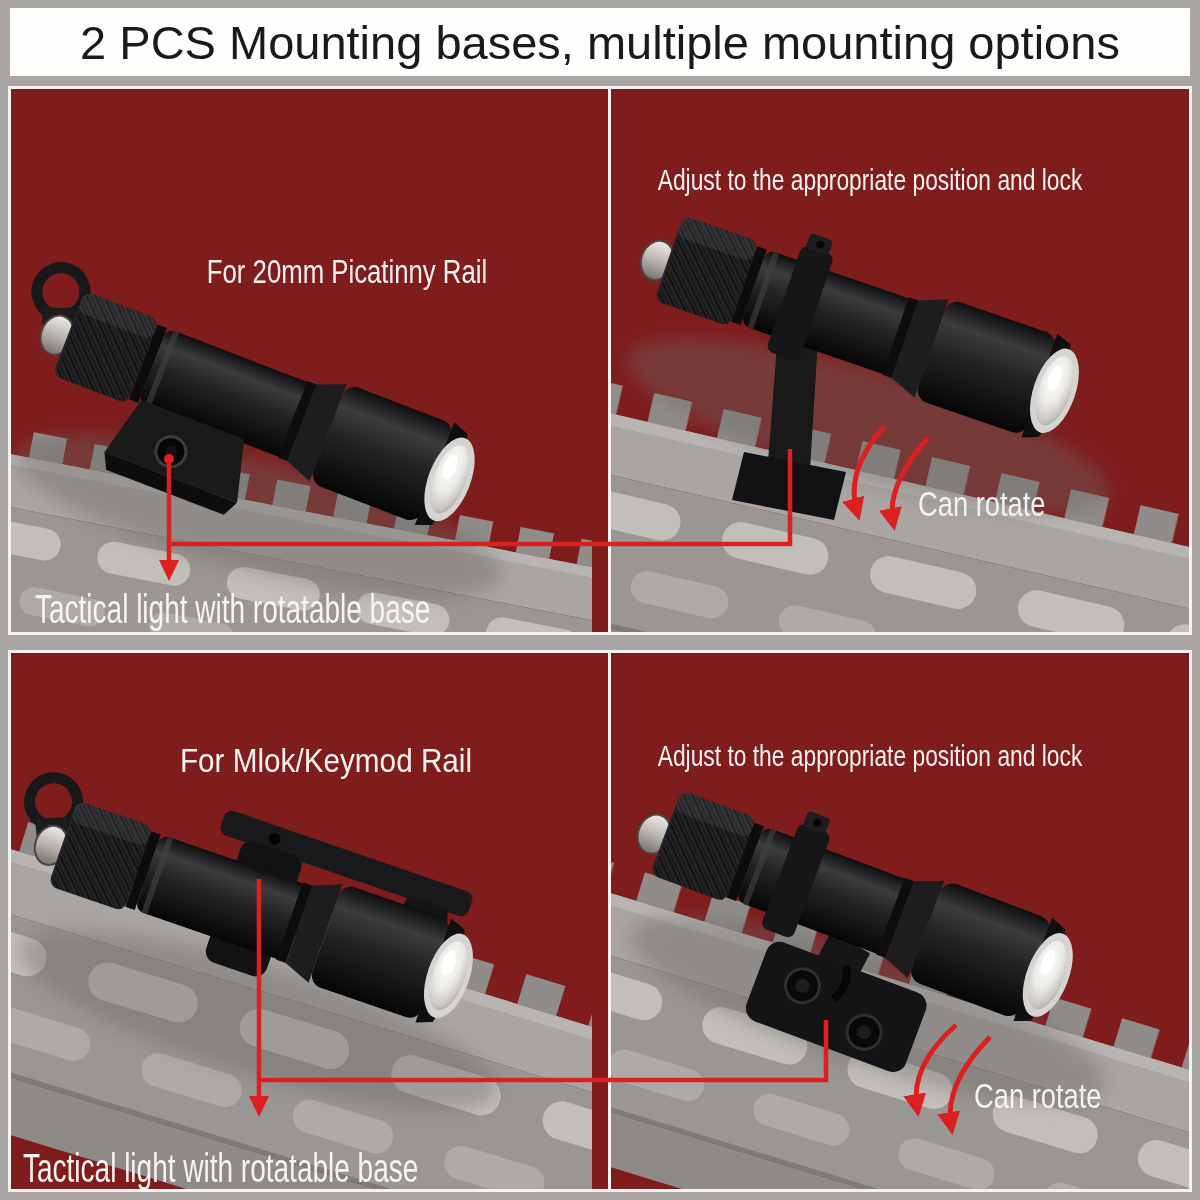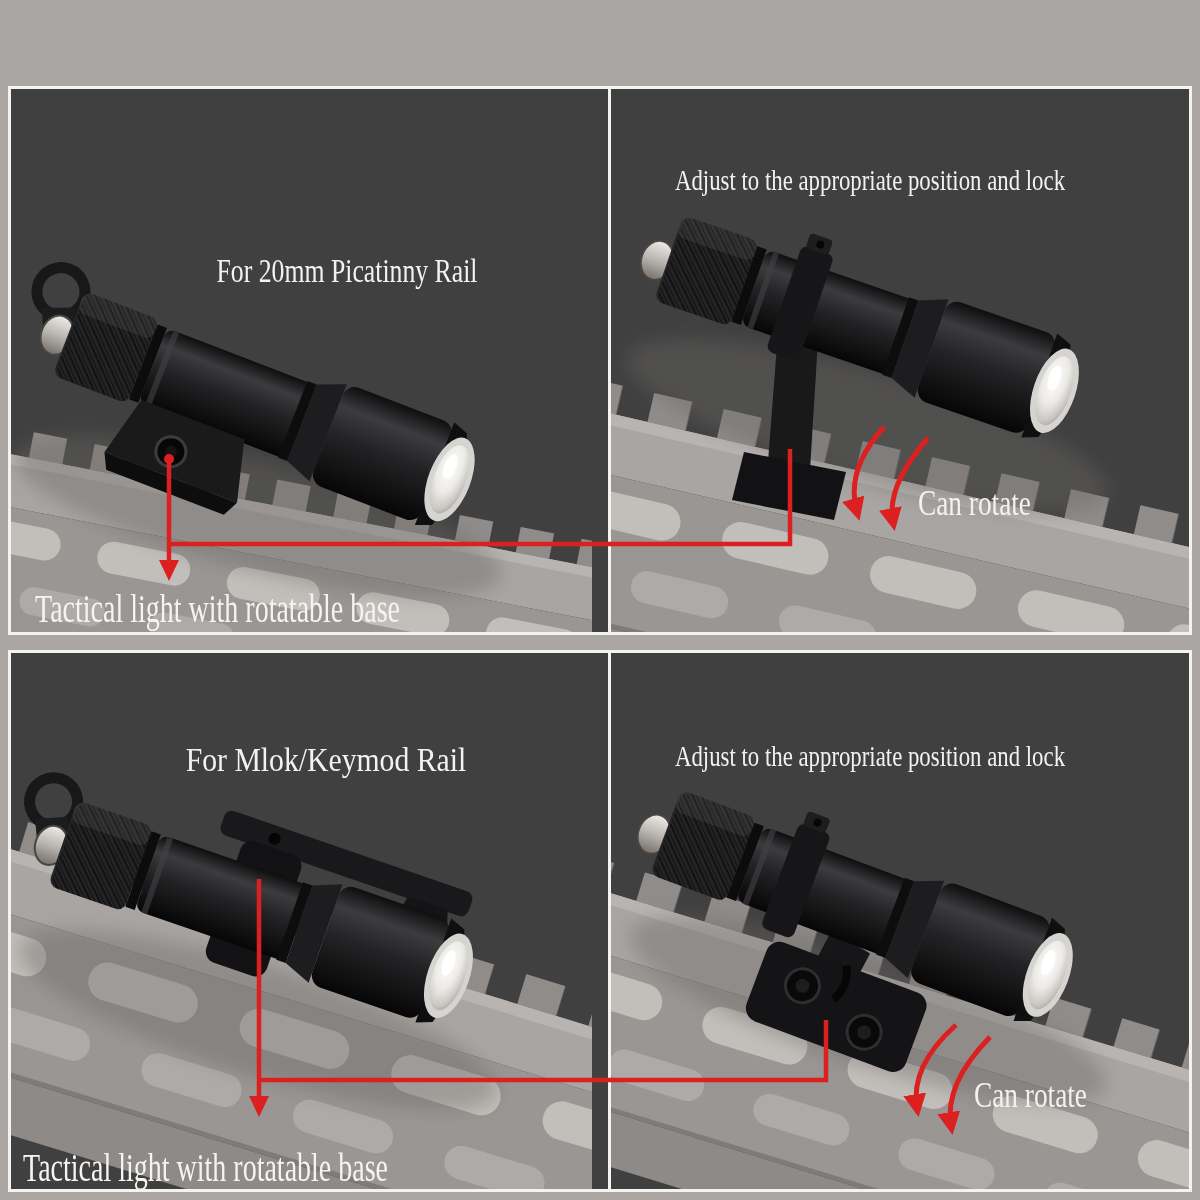"2 PCS Mounting bases, multiple" div.banner { html: none -> <div> <span>2 PCS Mounting bases, multiple mounting options</span> </div> }
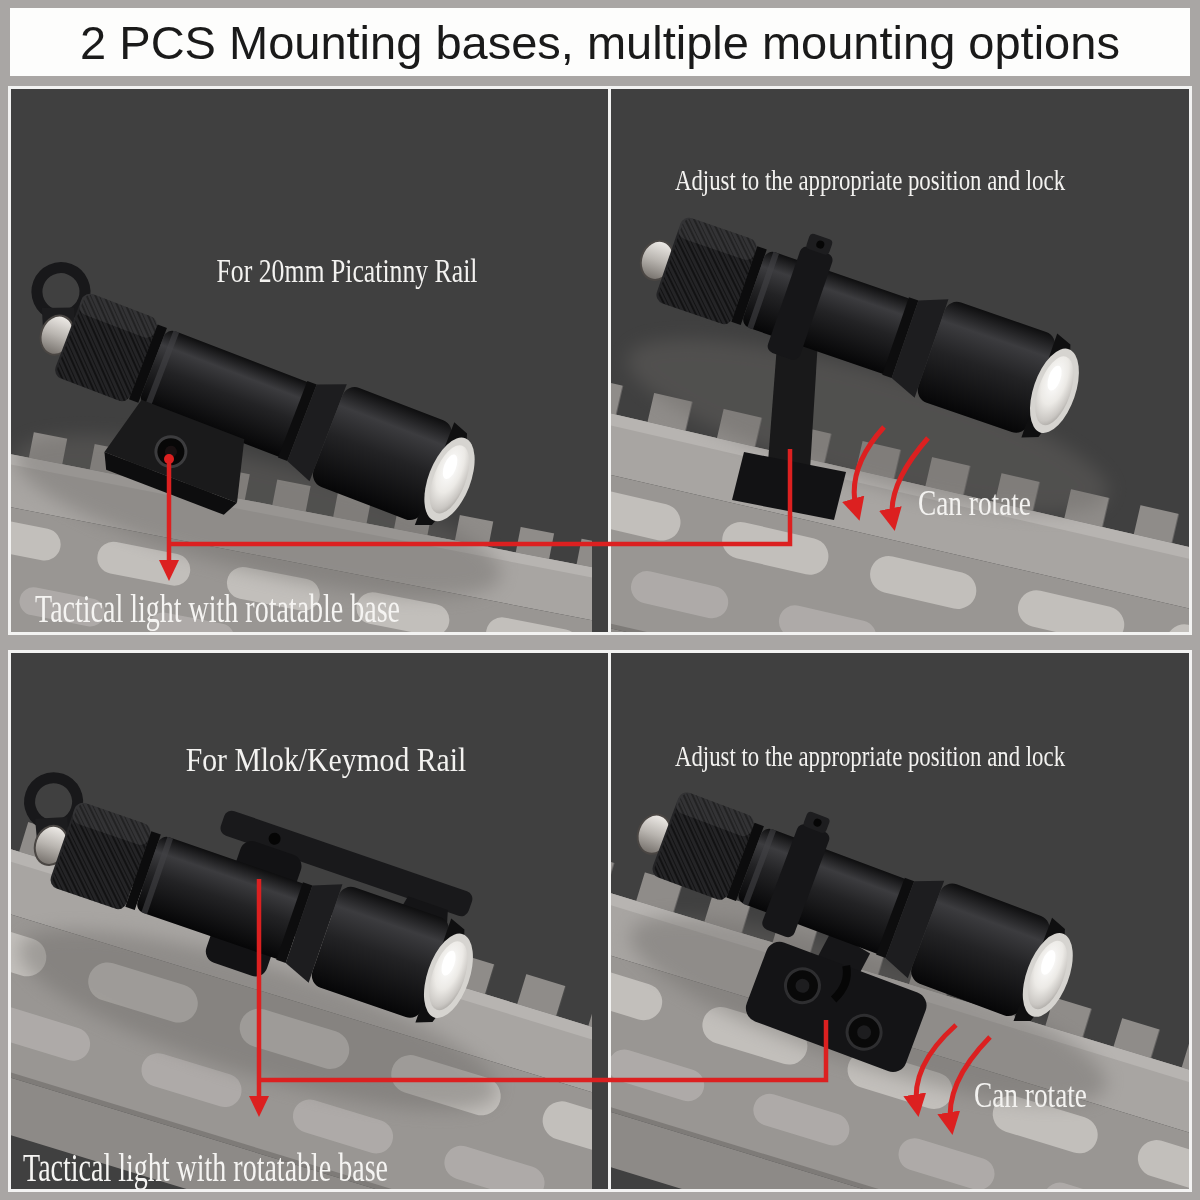"Adjust to the appropriate position" .panel { background: #404040 -> #7f1d1d; font-family: Liberation Serif, serif -> none }
